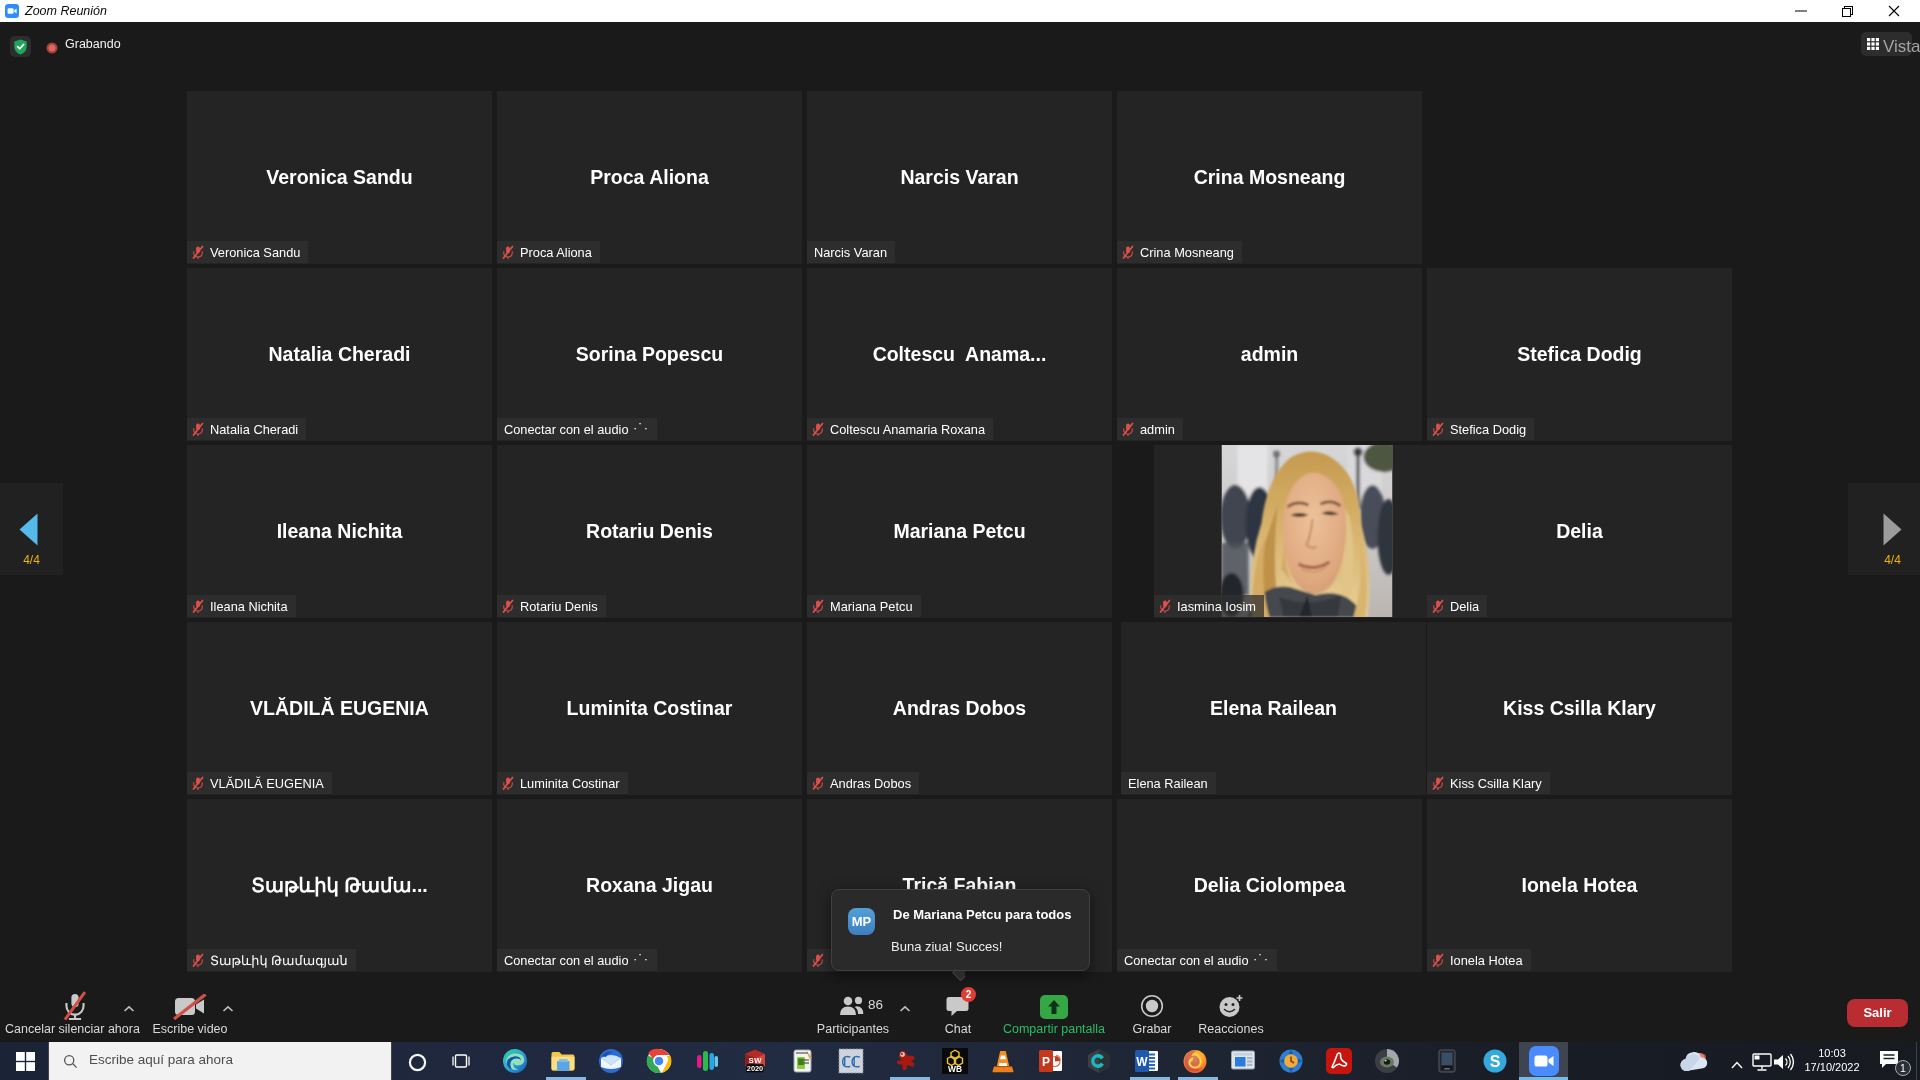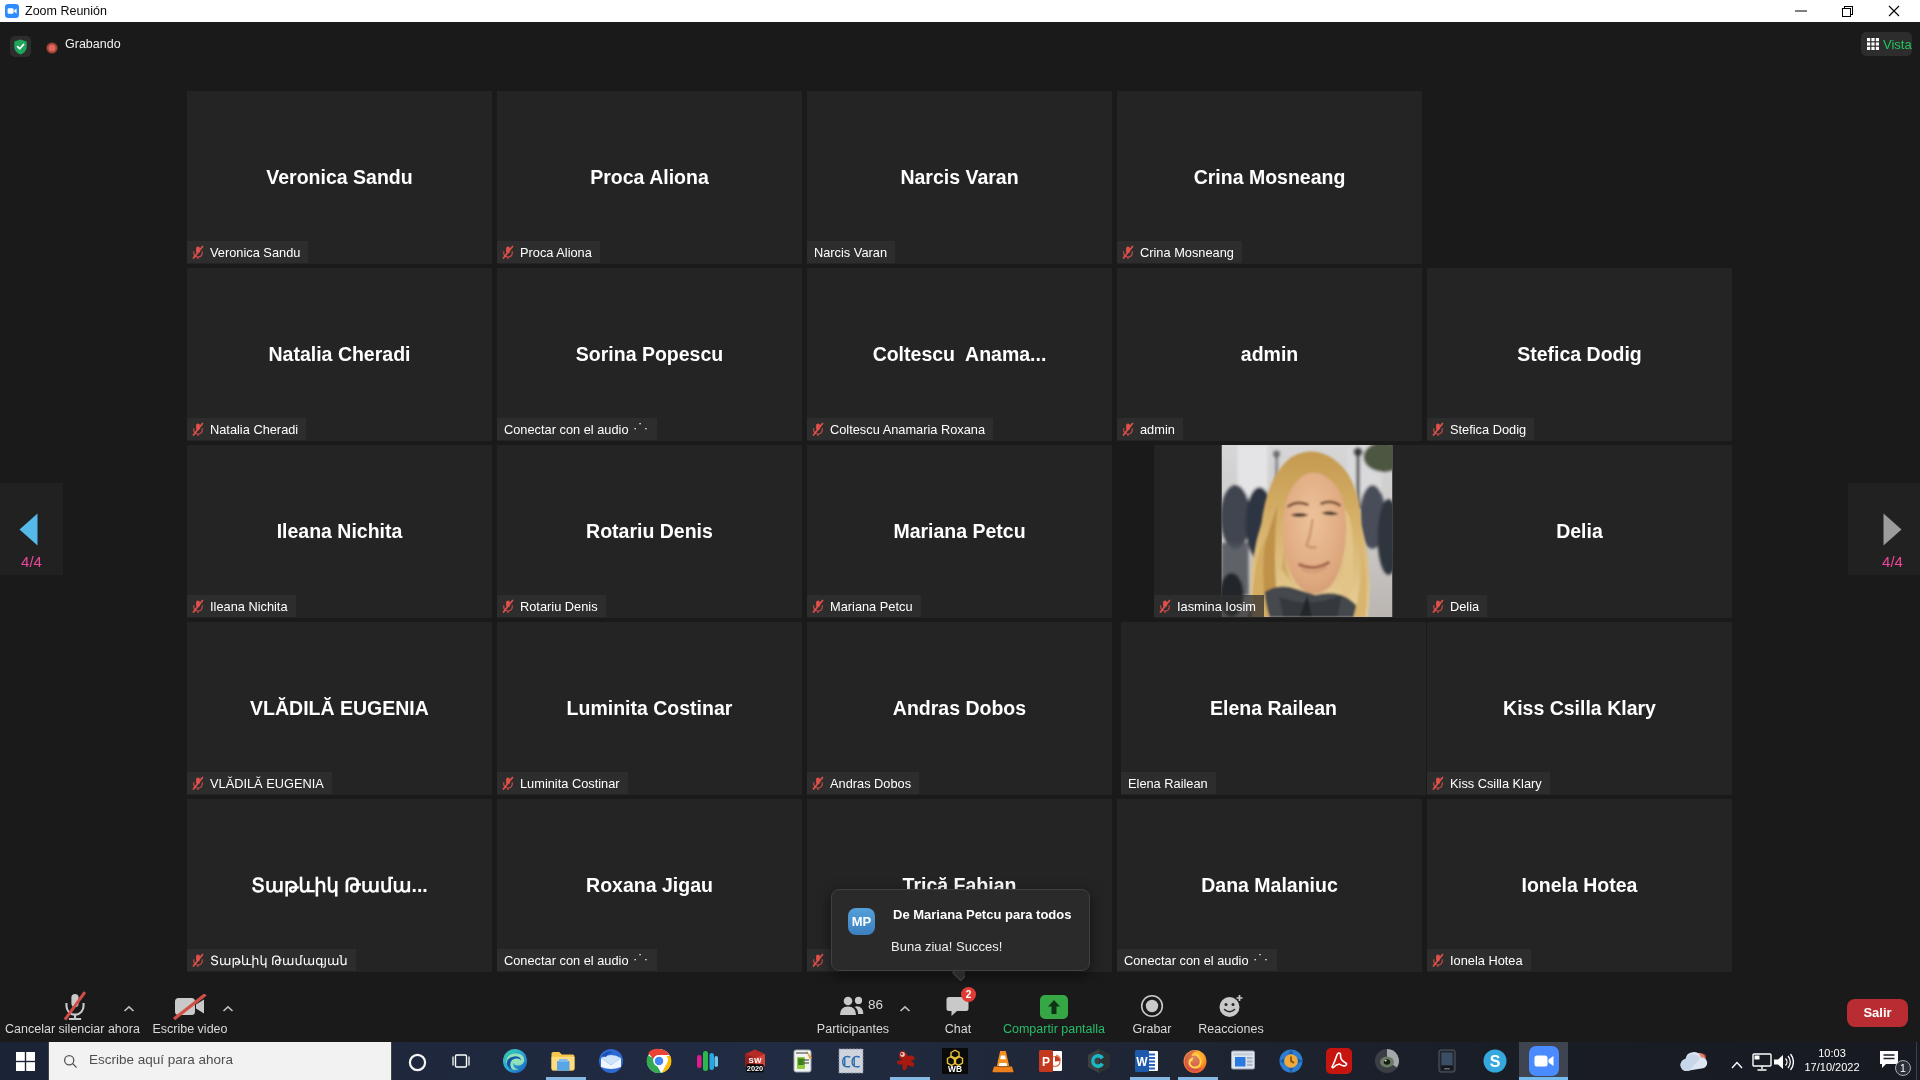"Zoom Reunión" #titlebar { font-style: none -> italic }
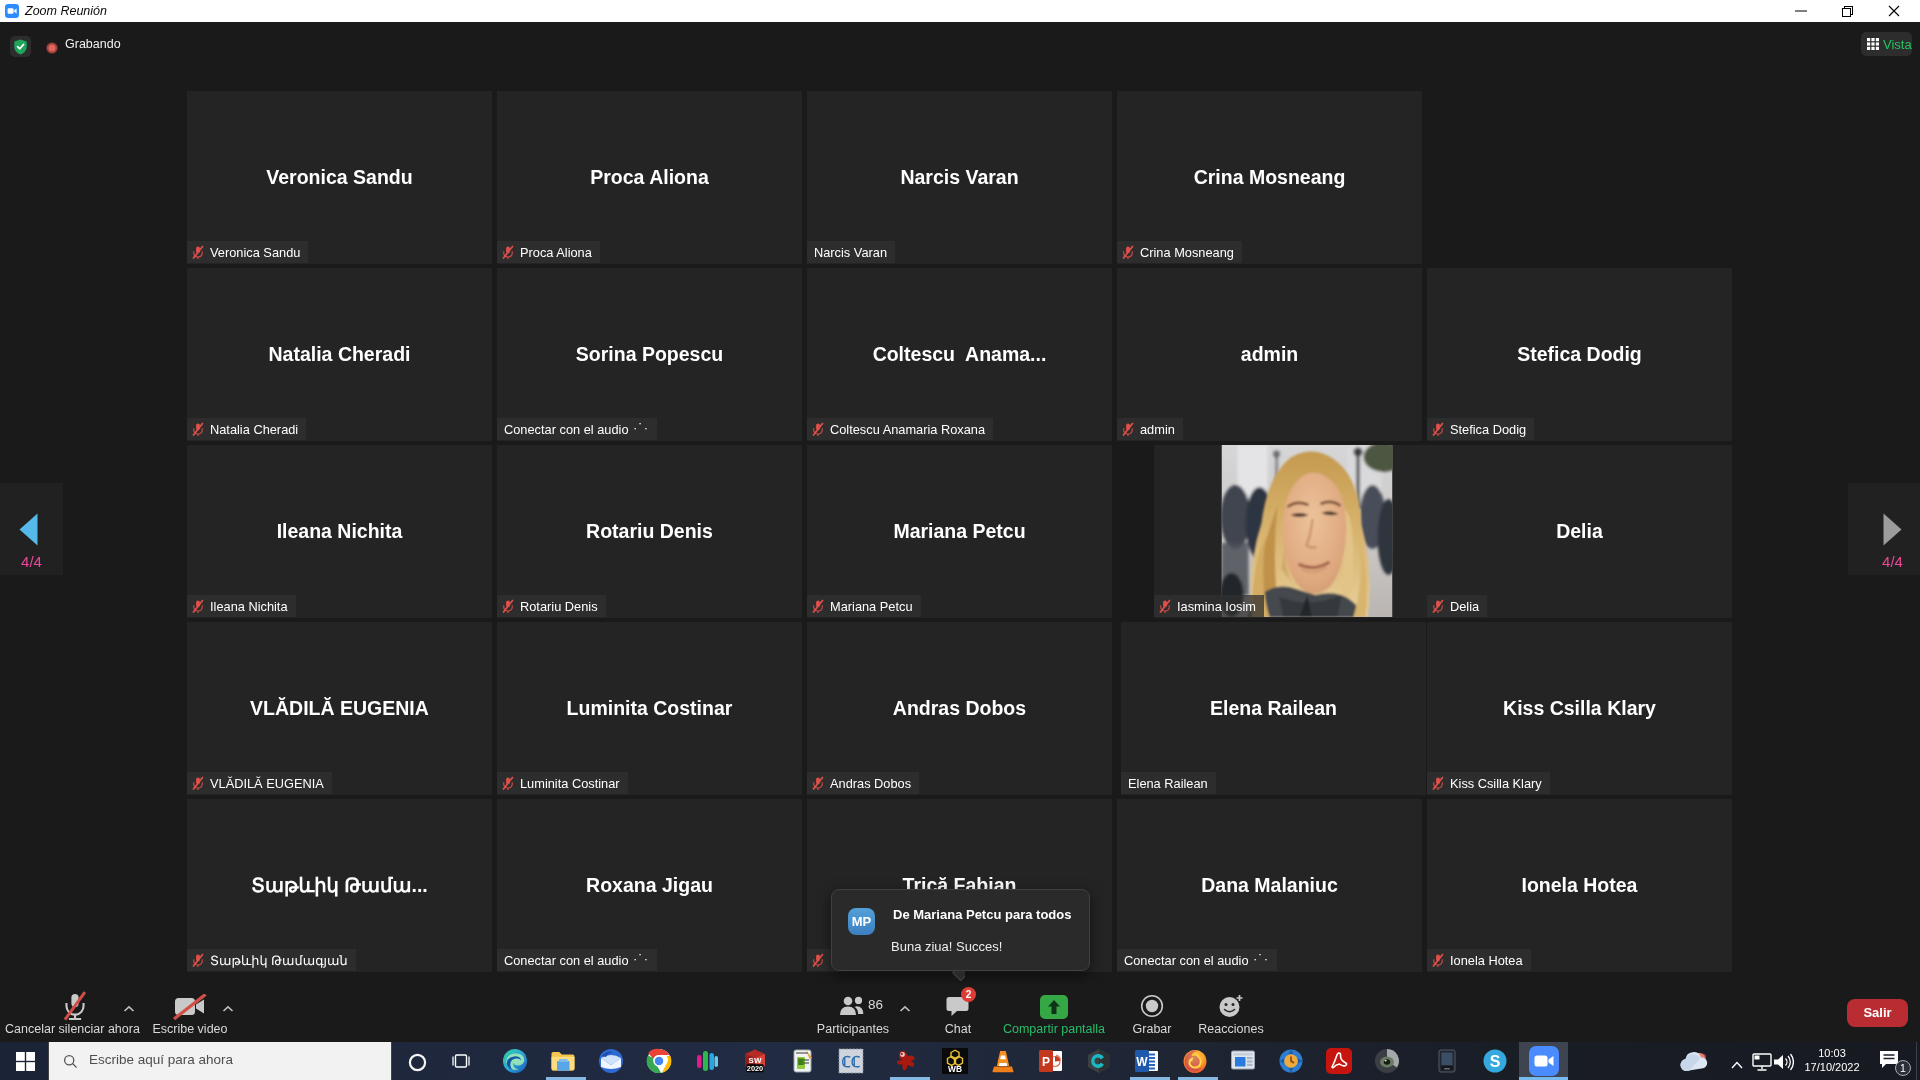"Vista" #vista span { color: #22c55e -> #a3a3a3; font-size: 13px -> 17px }
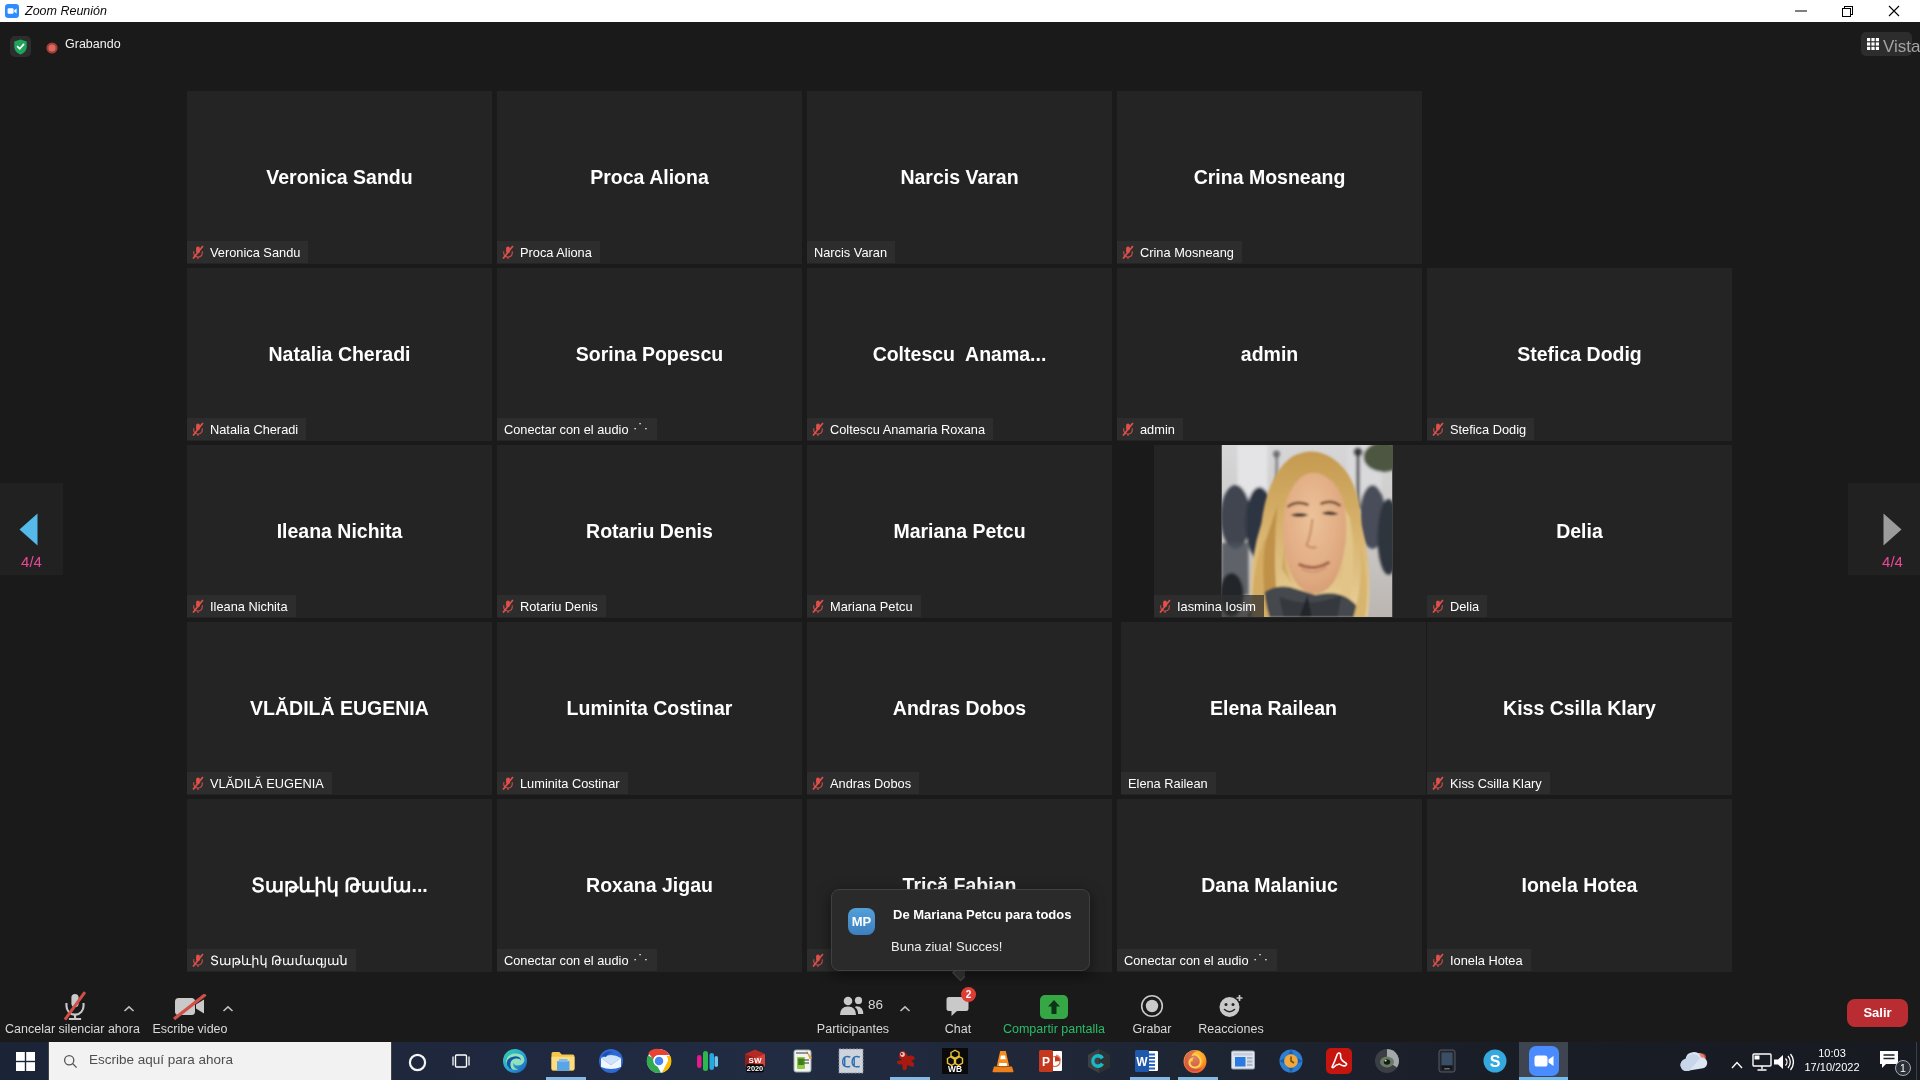"4/4" .navnum { color: #ec4899 -> #eab308; font-size: 15px -> 12px }
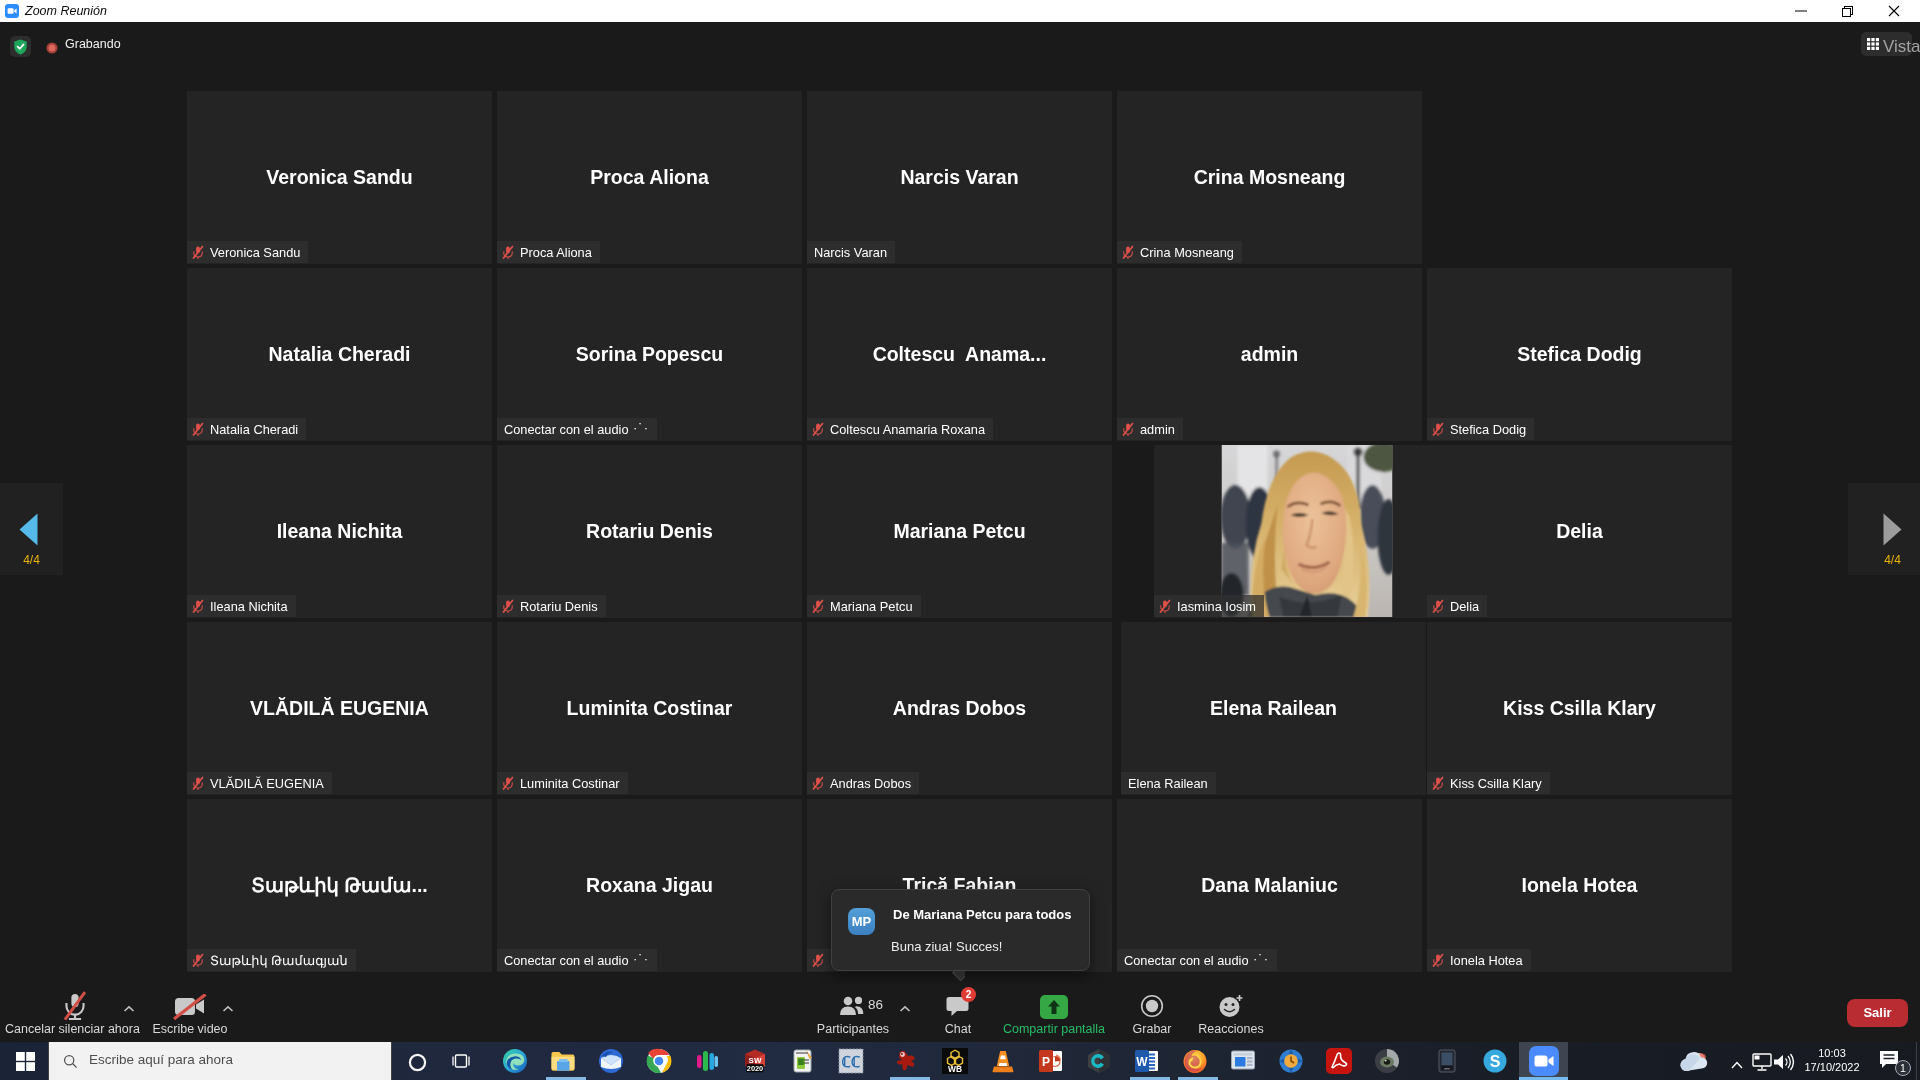"Dana Malaniuc" div.cname { text: Dana Malaniuc -> Delia Ciolompea }
